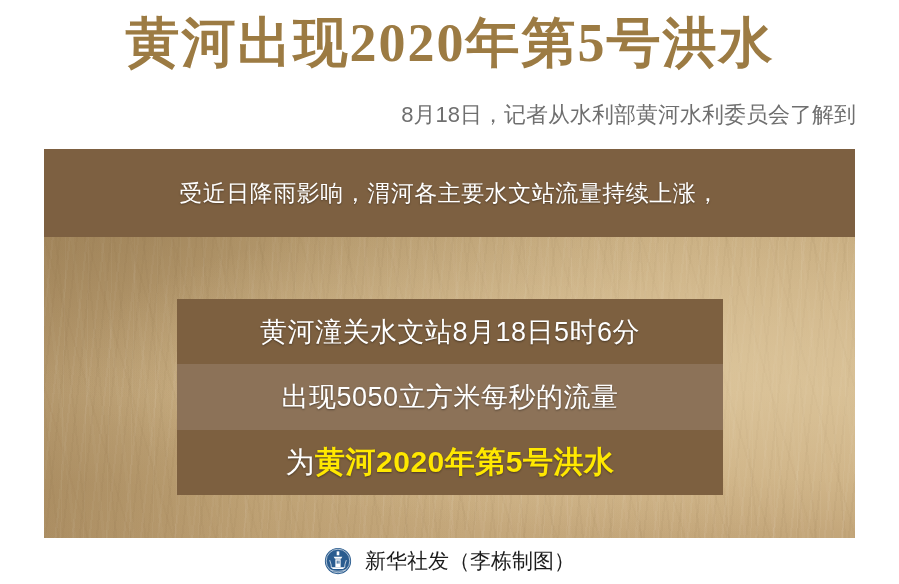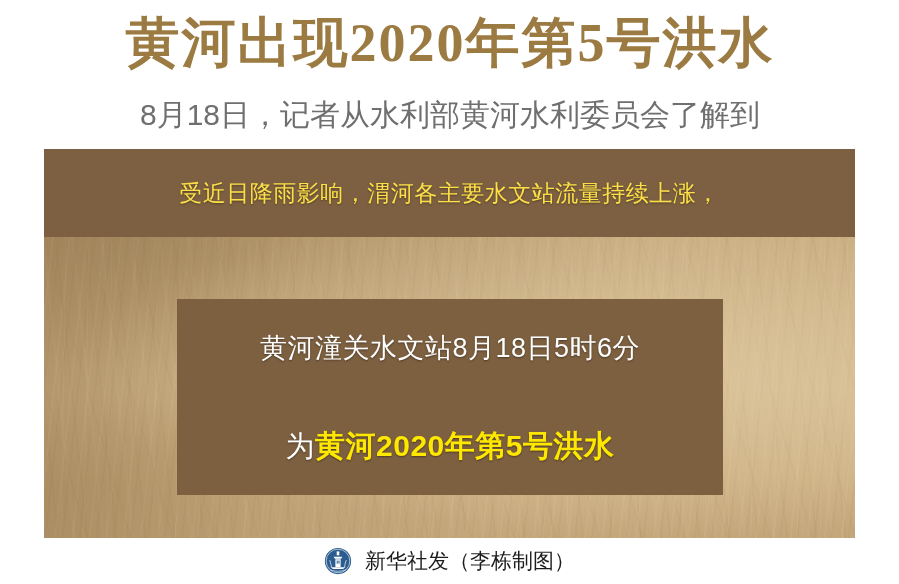"8月18日，记者从水利部黄河水利委员会了解到" .subhead { font-size: 30px -> 22px; text-align: center -> right }
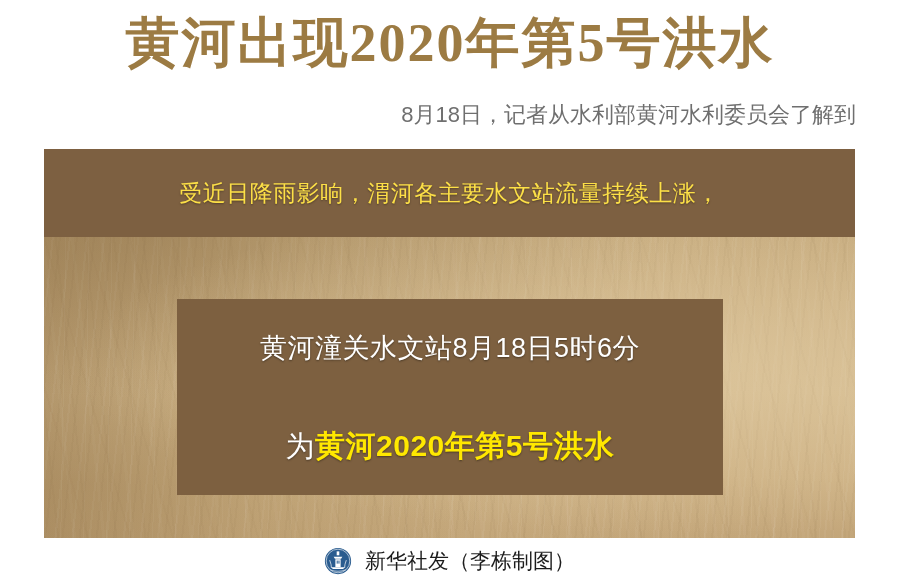"受近日降雨影响，渭河各主要水文站流量持续上涨，" .lead-banner-text { color: #fde047 -> #ffffff }
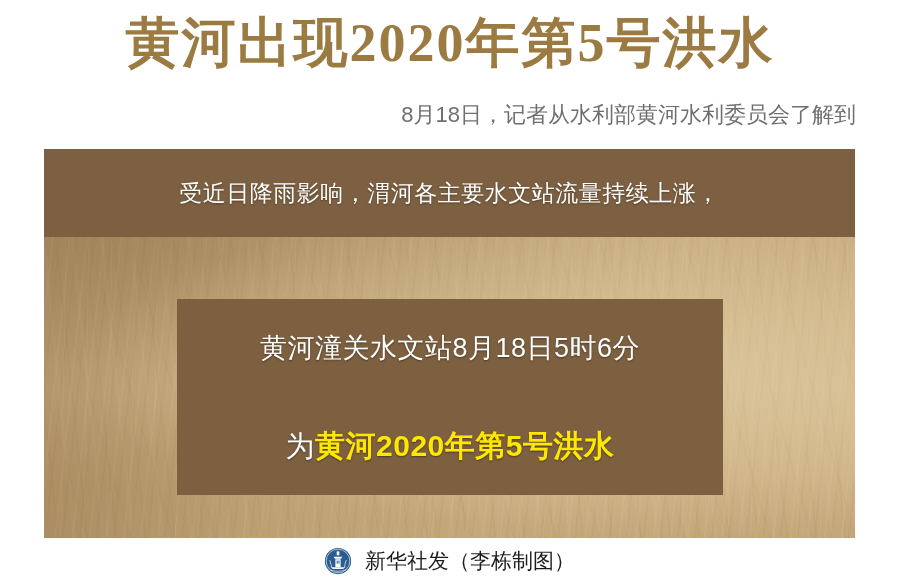"出现5050立方米每秒的流量" div.fact-row { html: none -> <div> <span>出现5050立方米每秒的流量</span> </div> }
